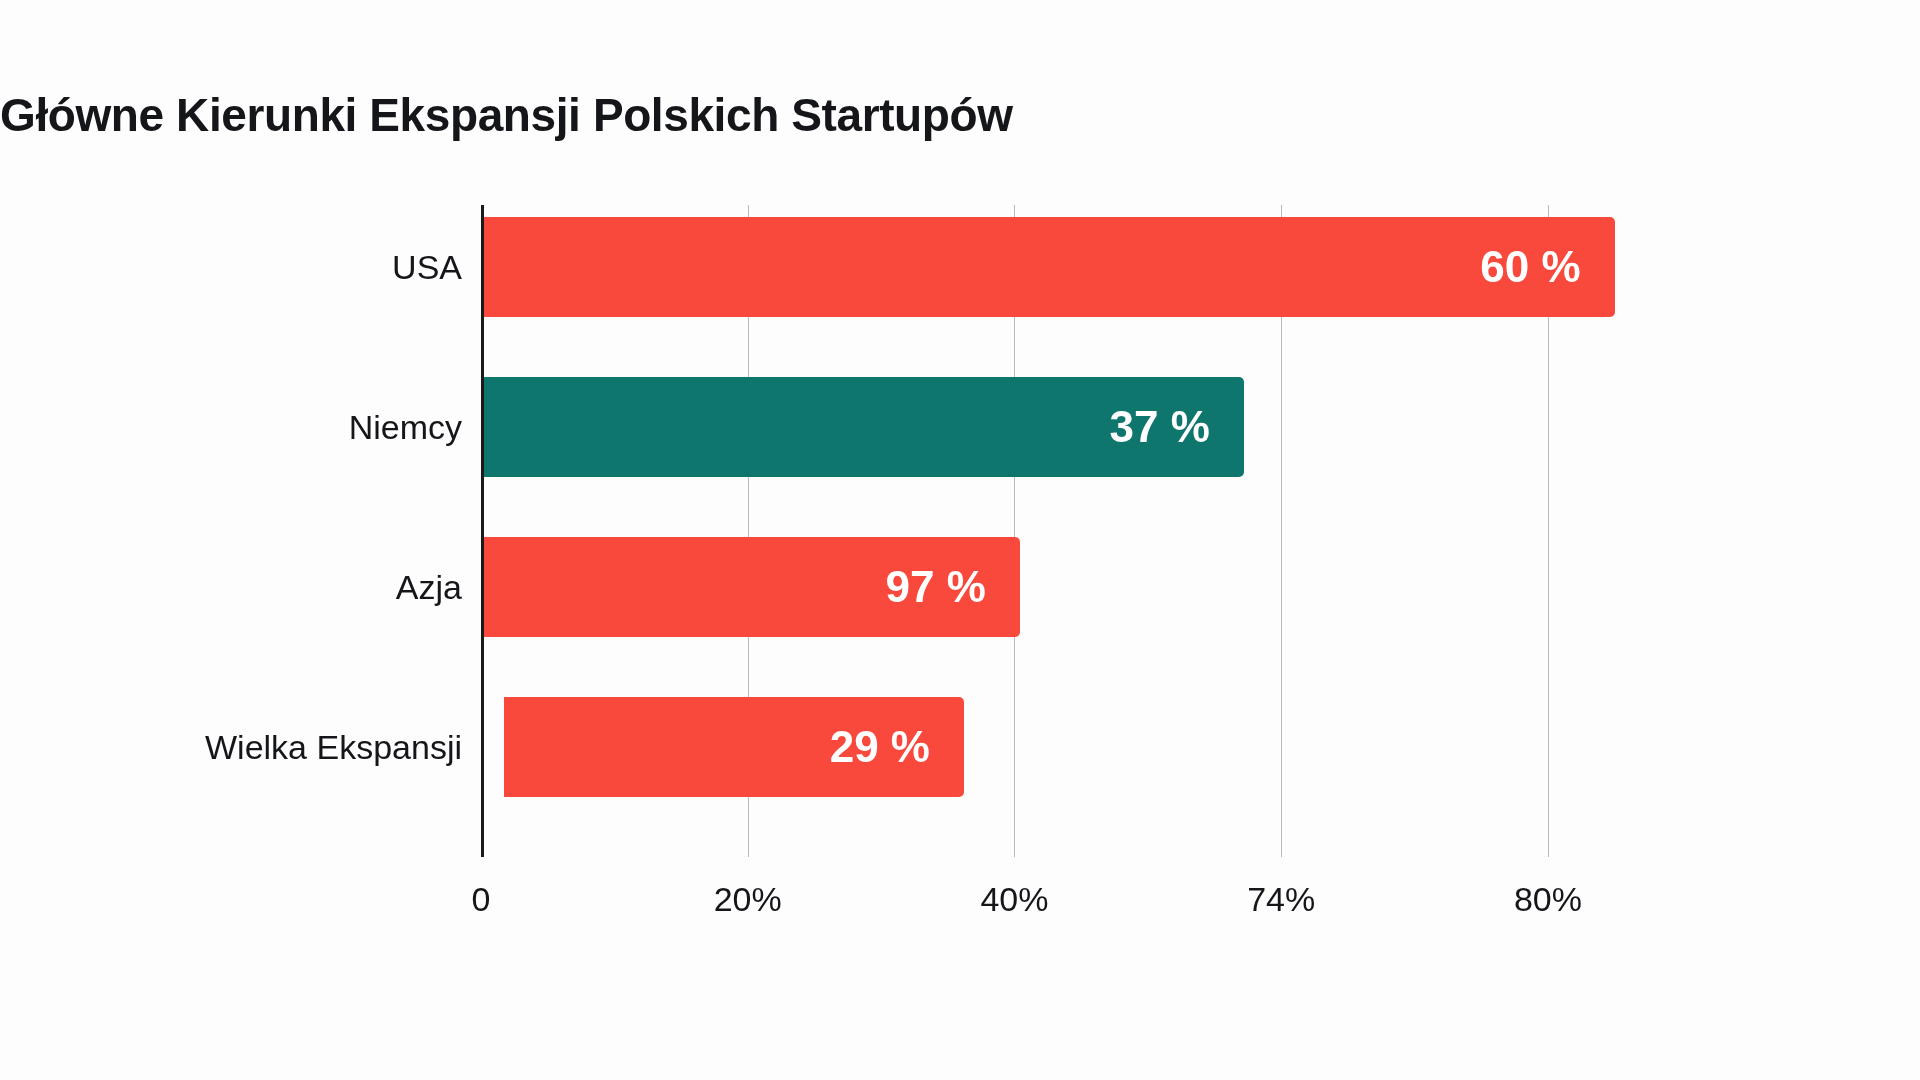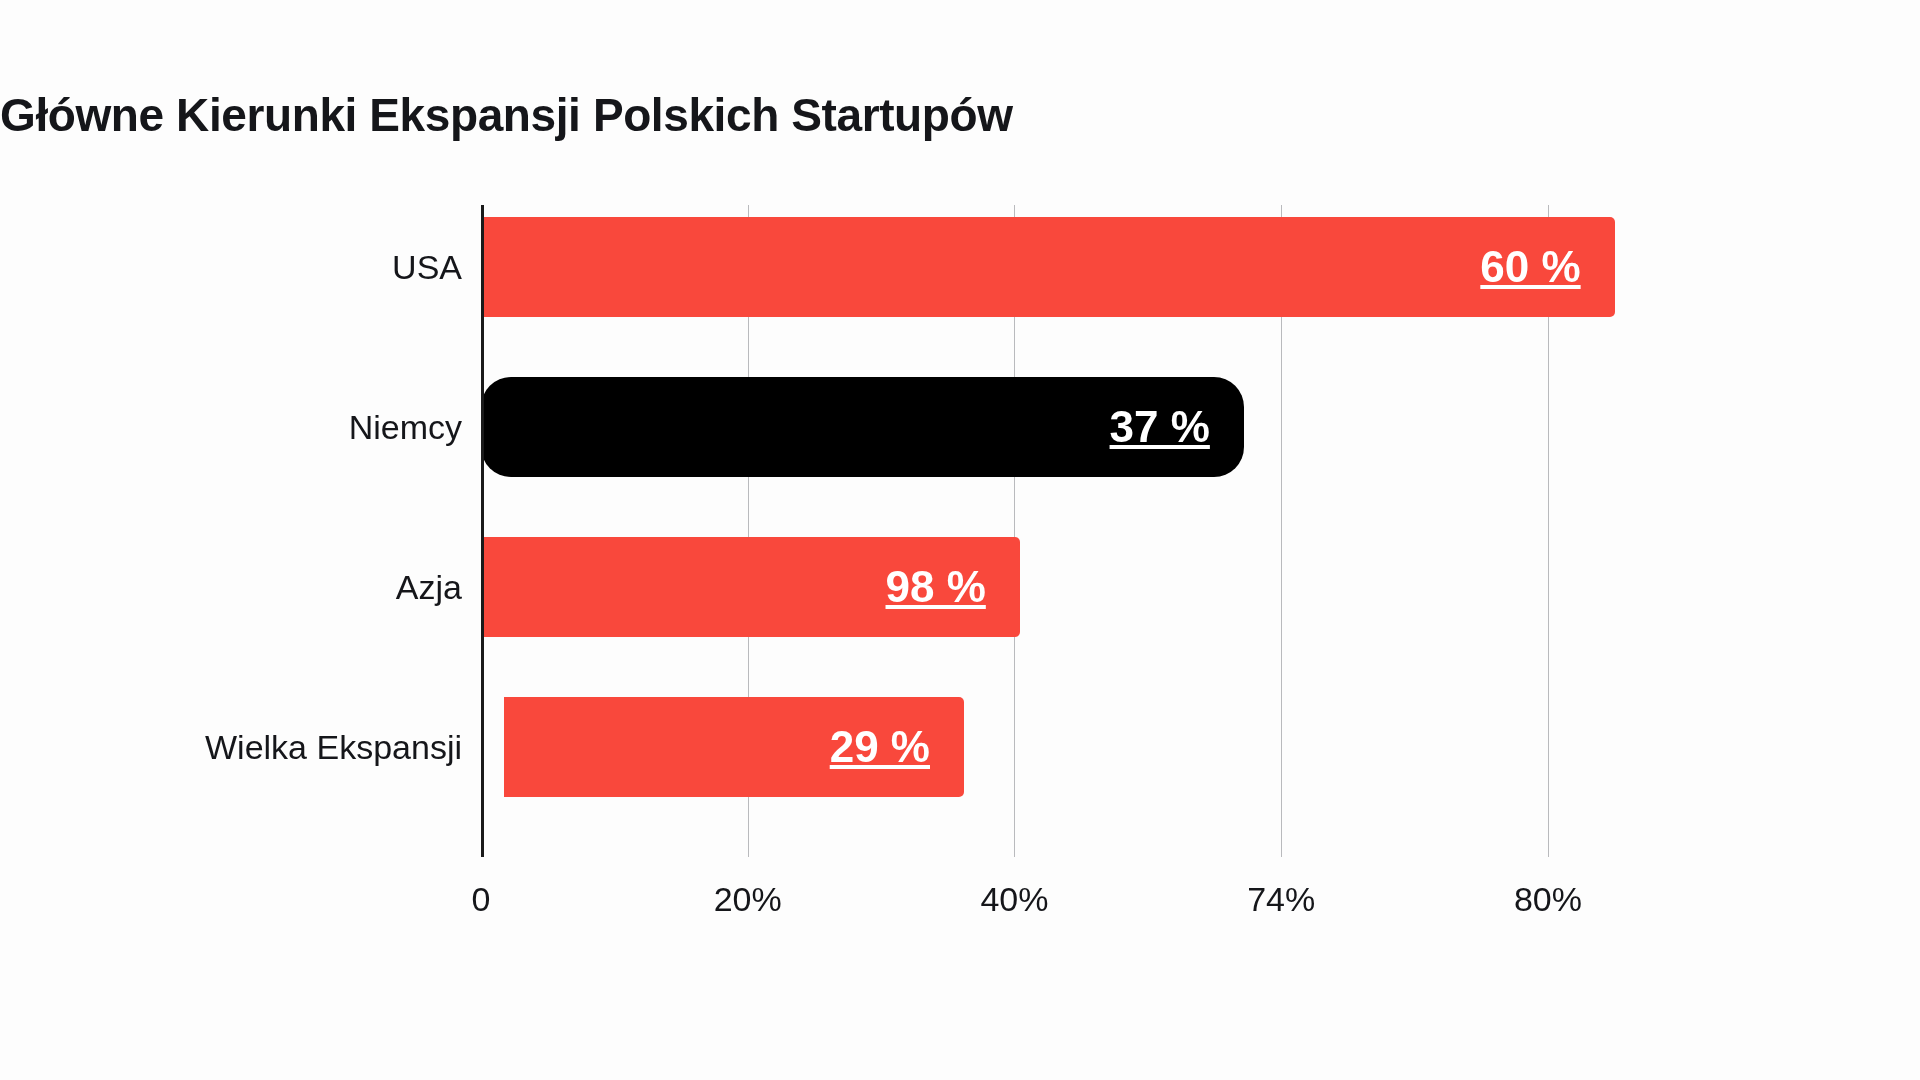"60 %" .bar-value { text-decoration: underline -> none }
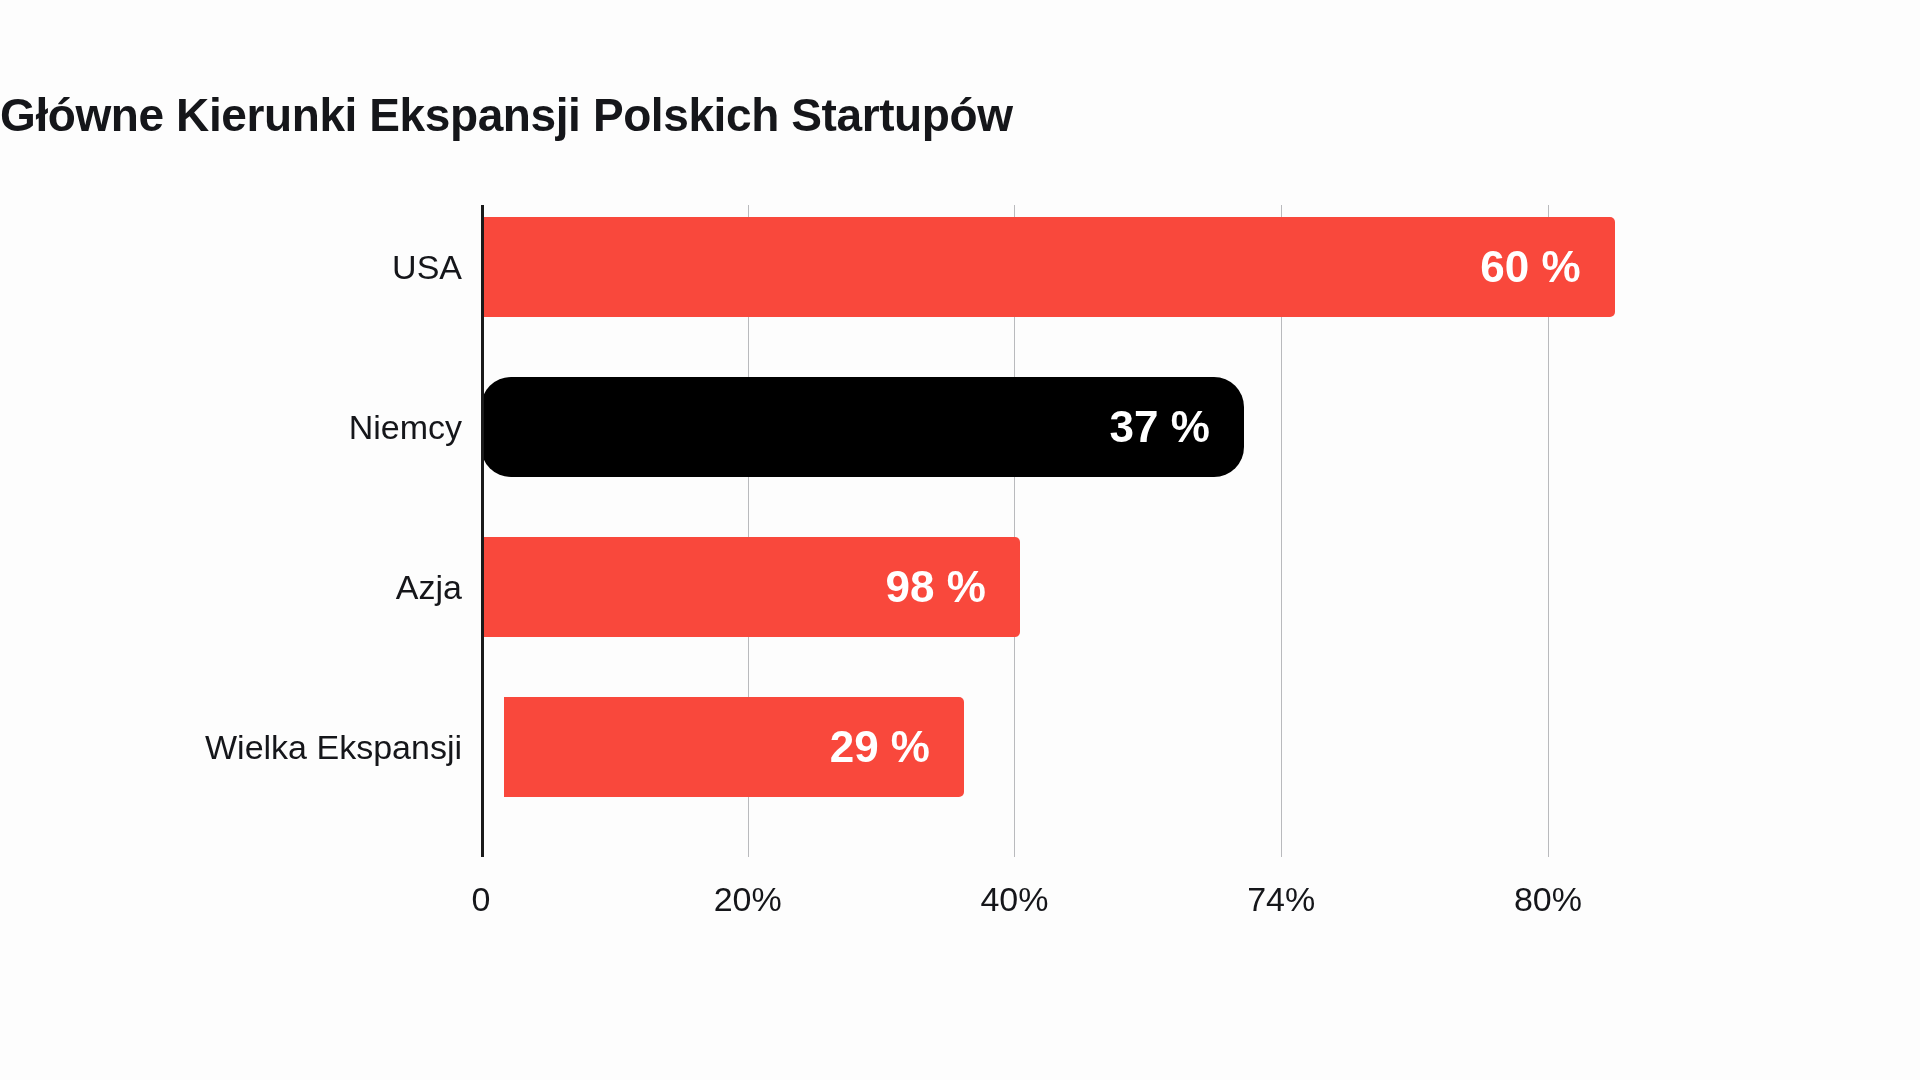"37 %" div.bar { background: #000000 -> #0f766e; border-radius: 30px -> none }
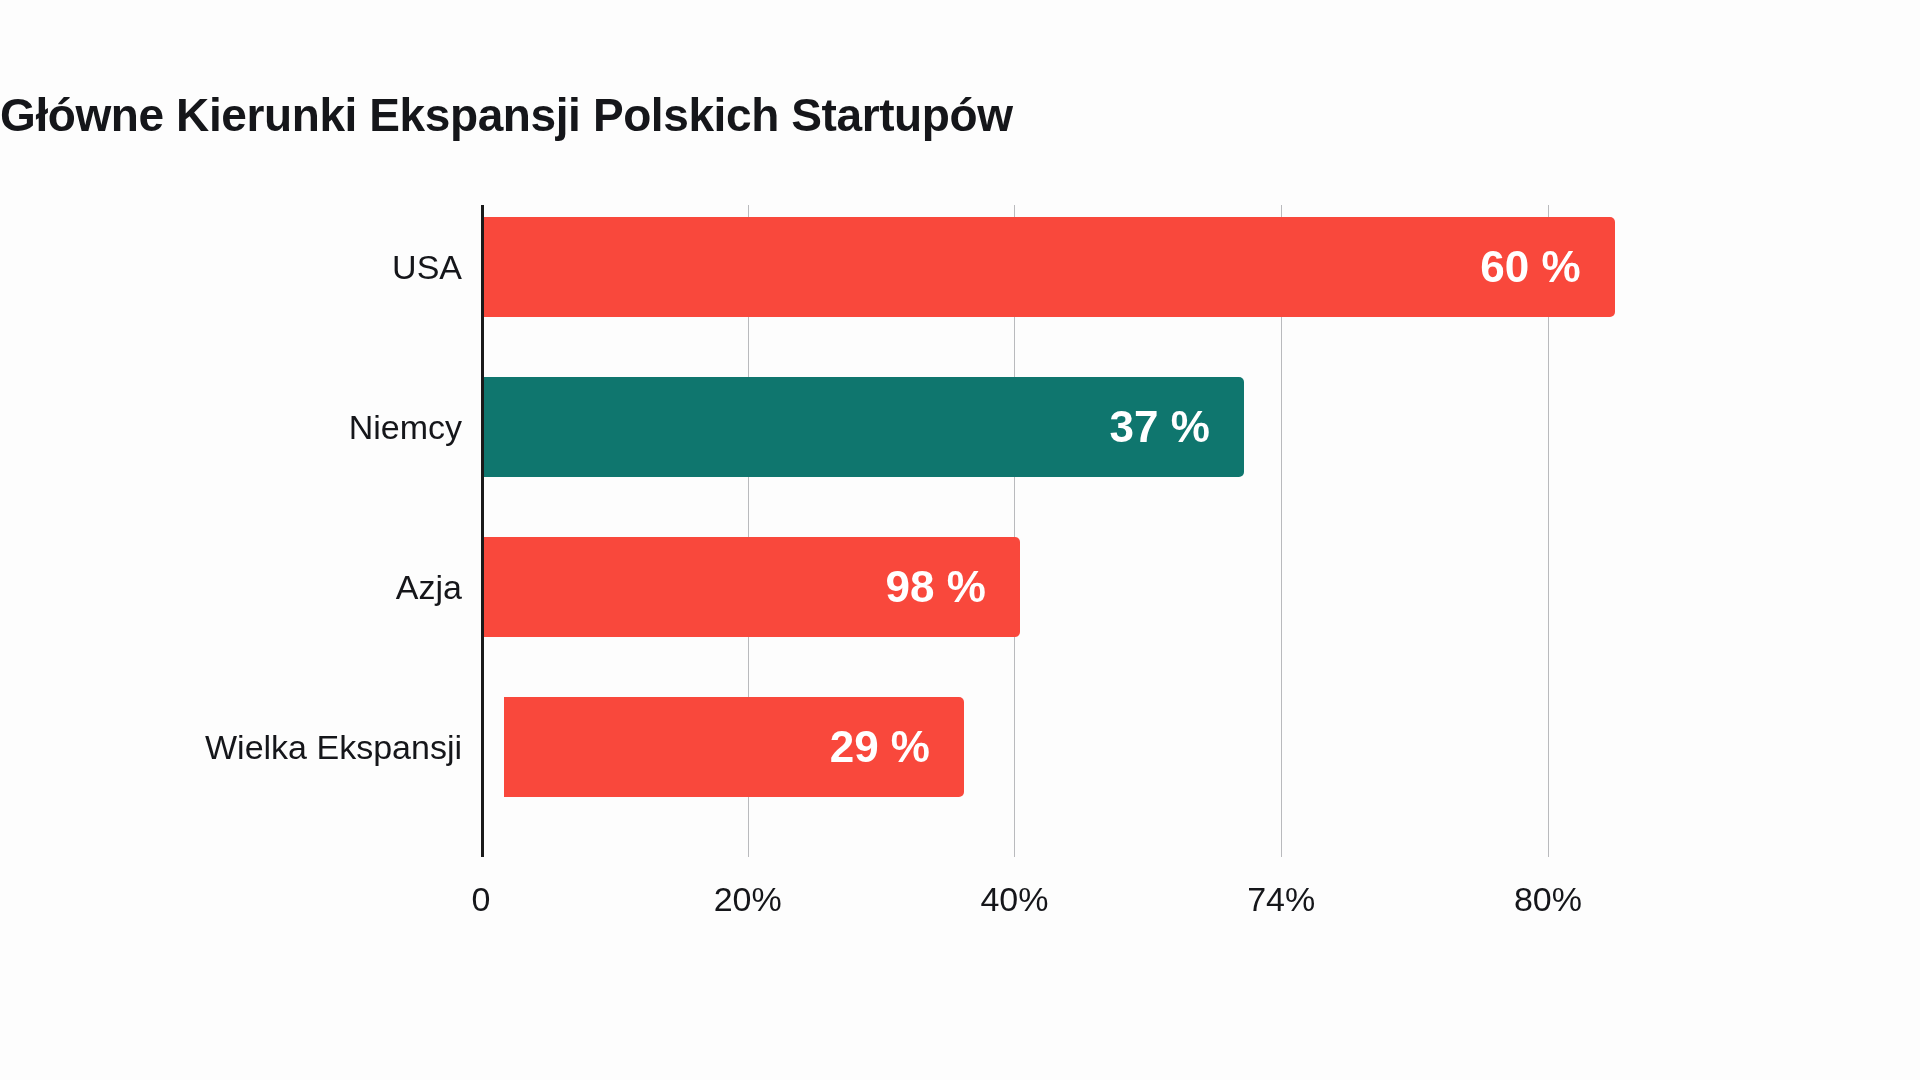"98 %" span.bar-value { text: 98 -> 97 }
